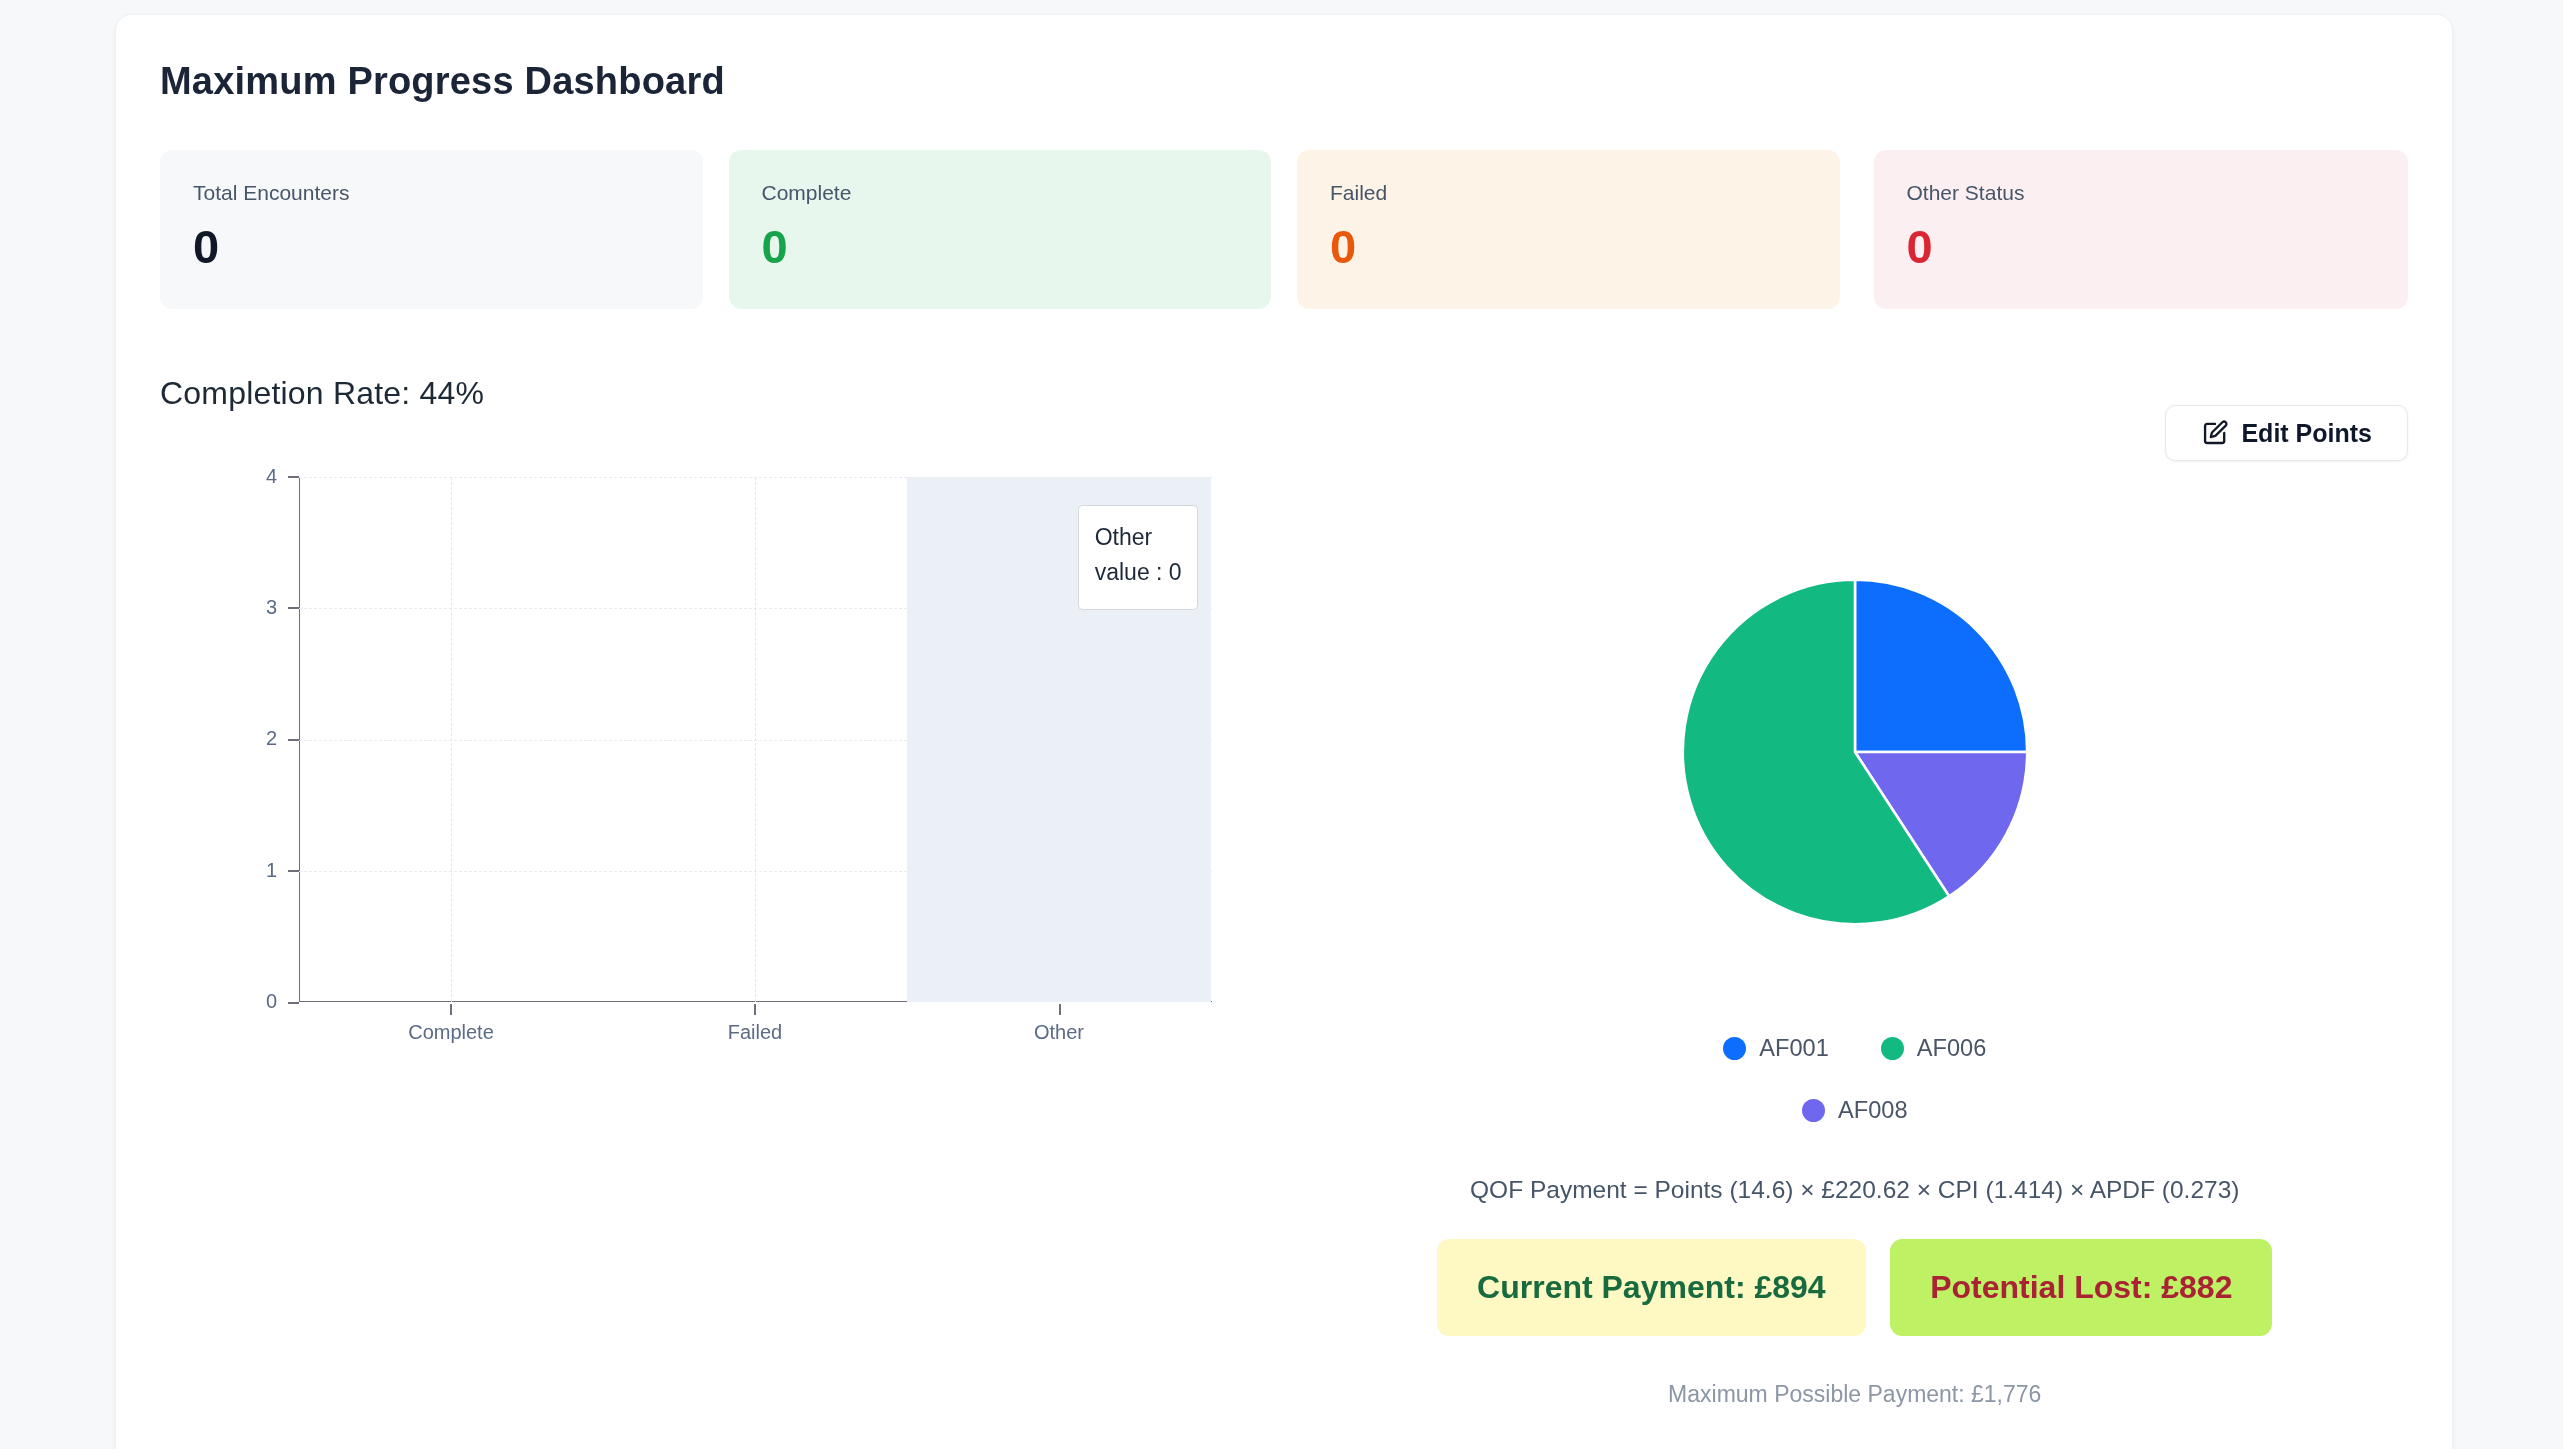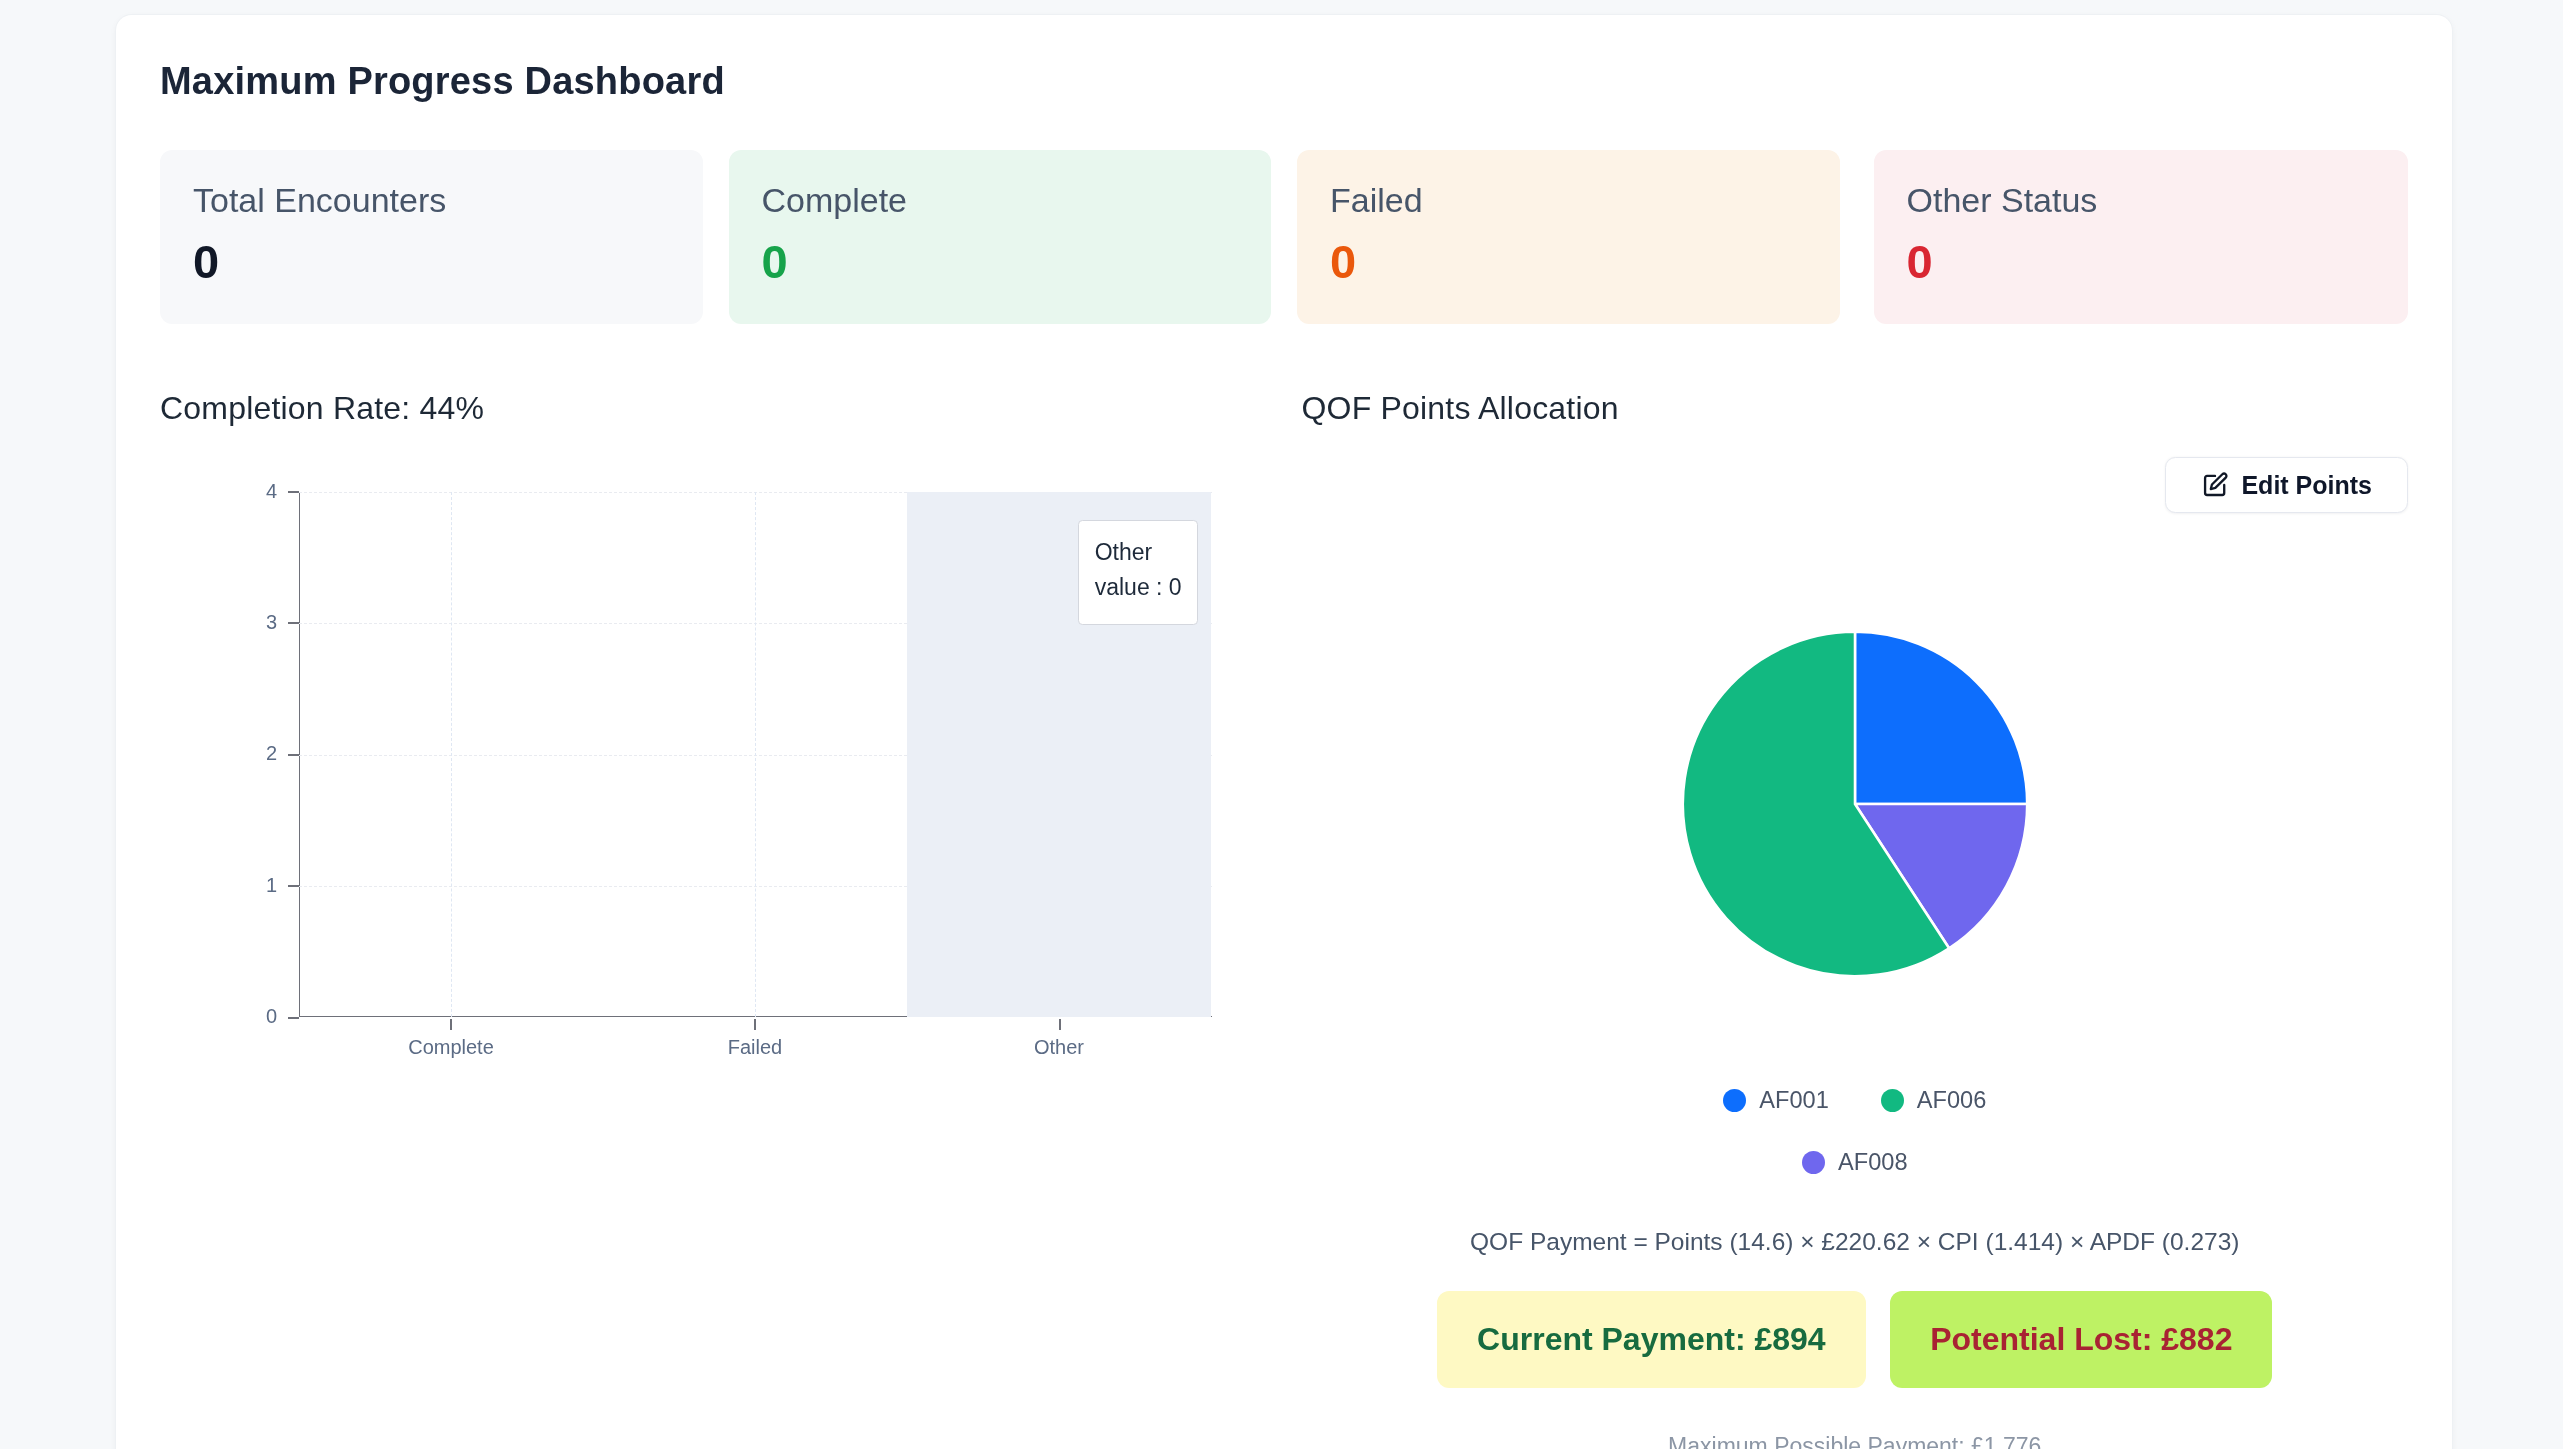"Total Encounters" .stat .stat-label { font-size: 34px -> 21px }
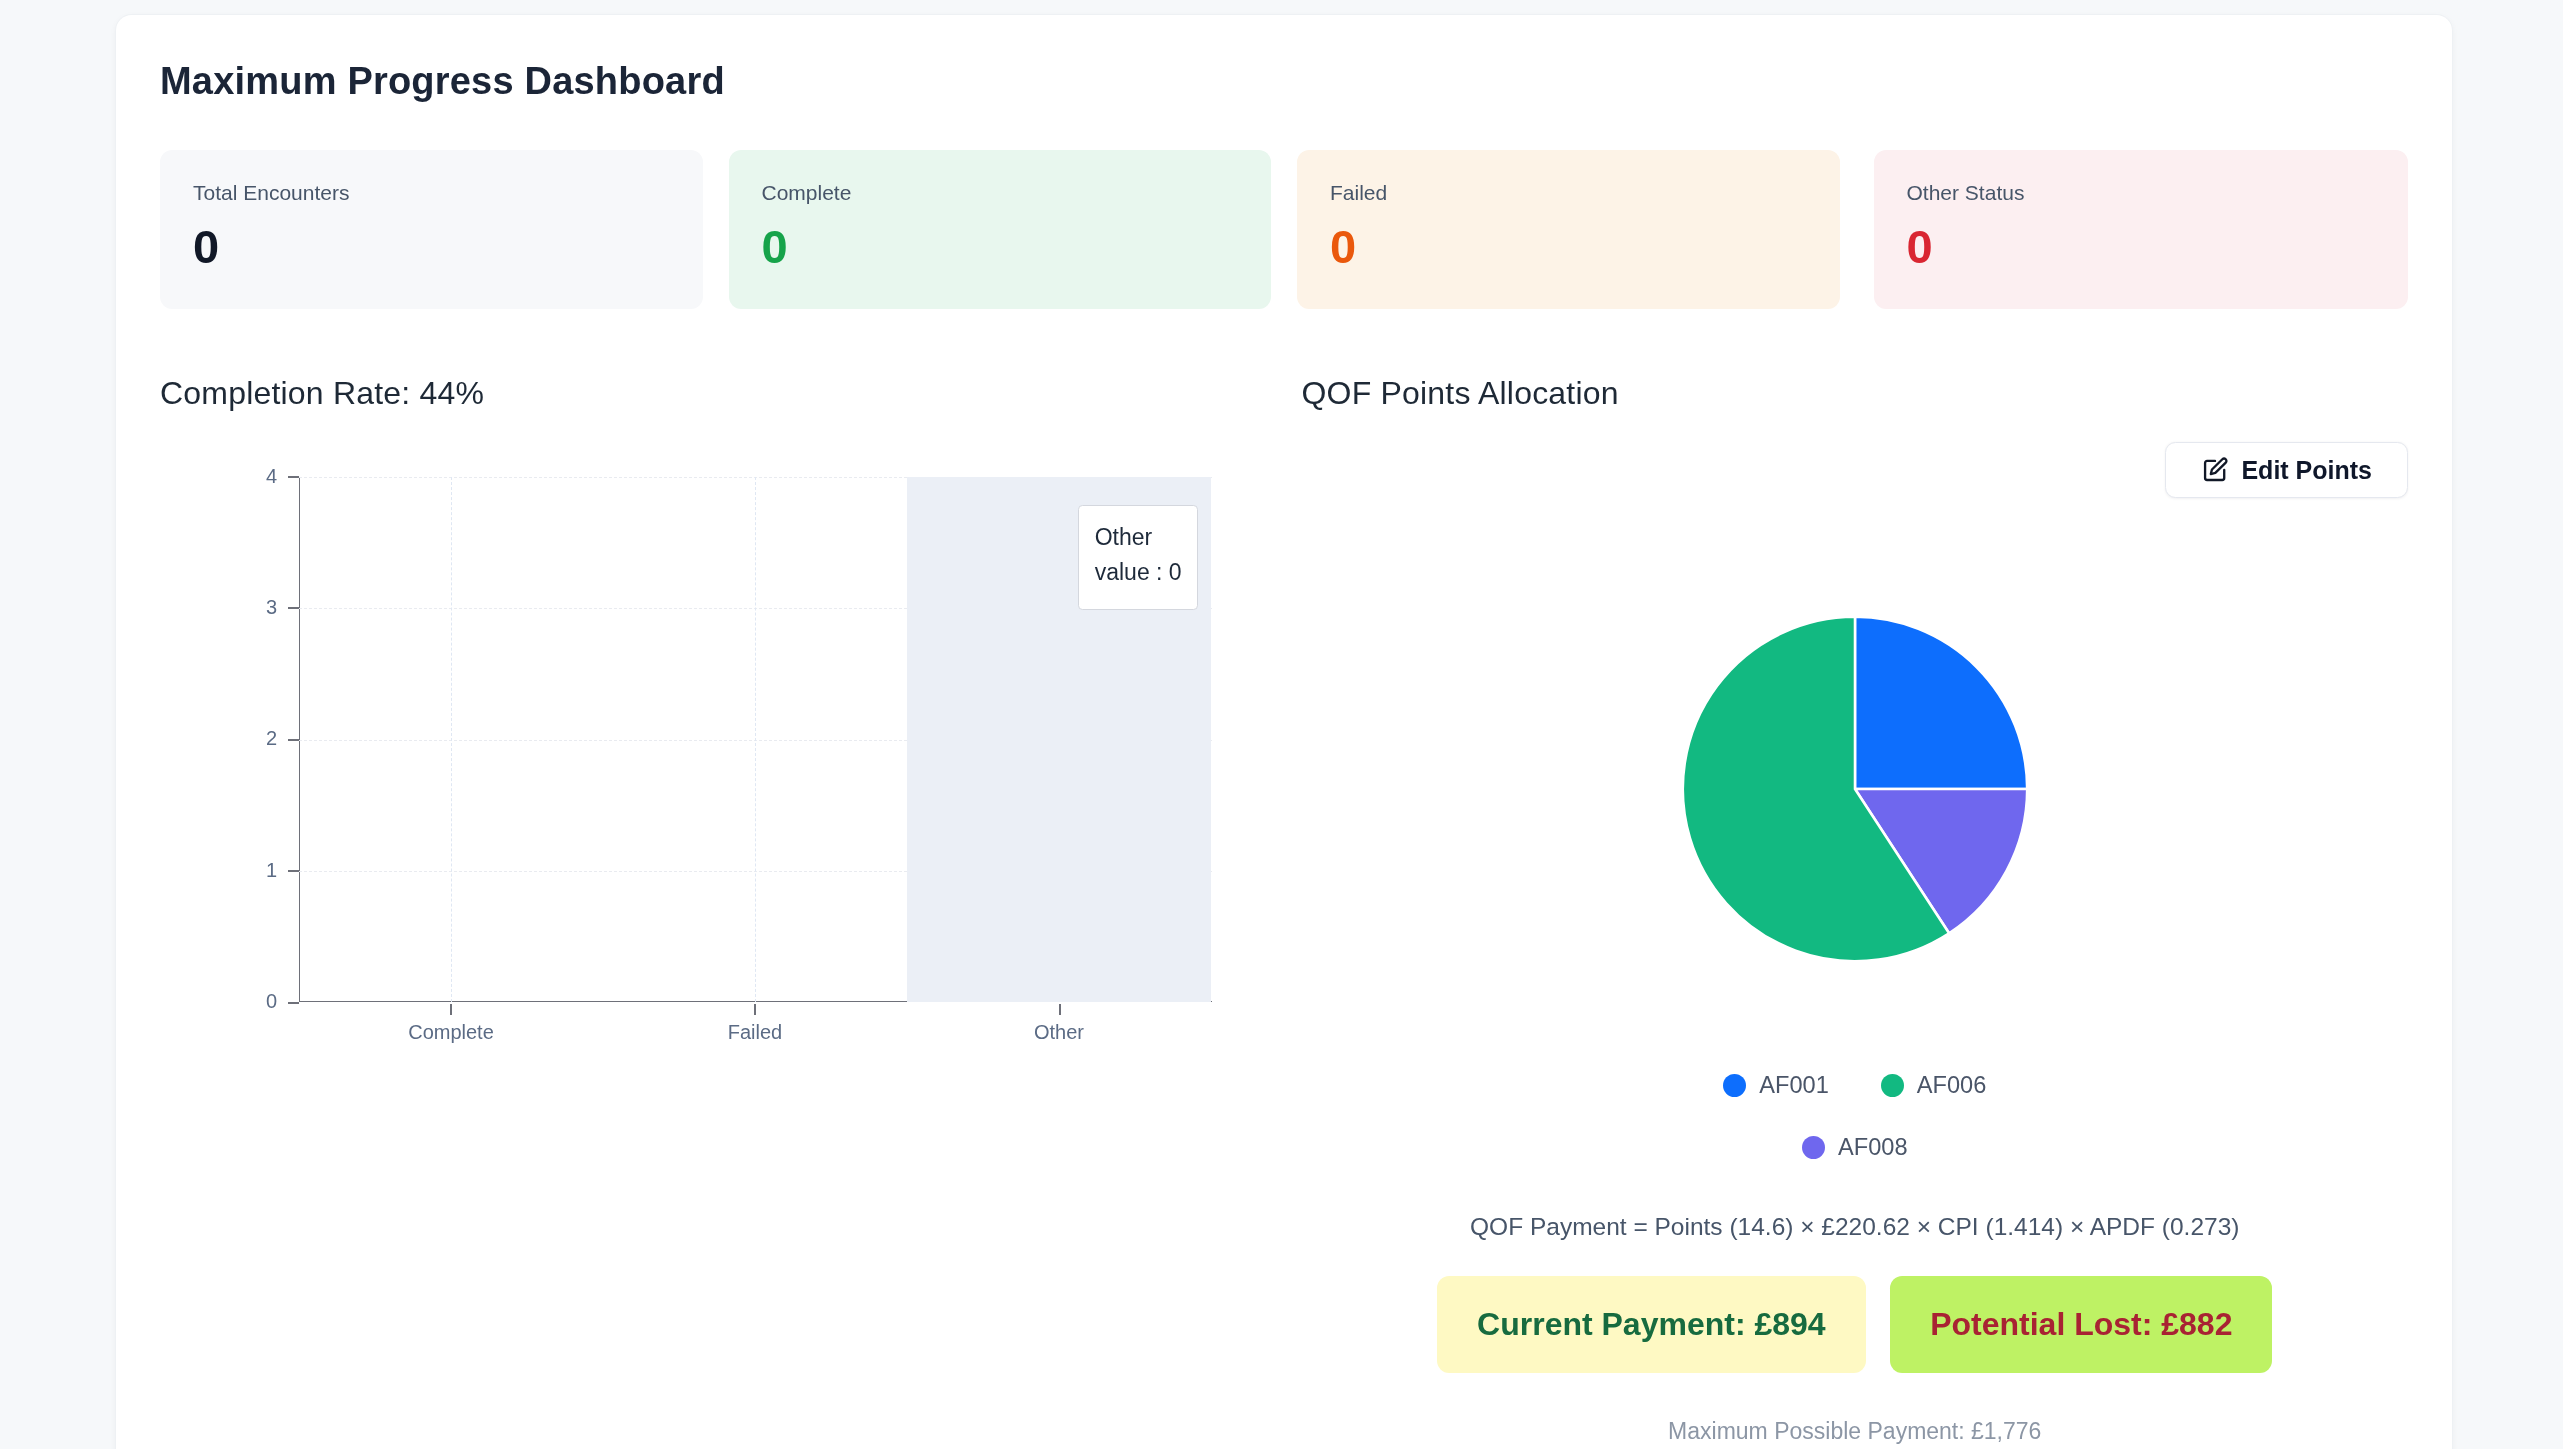"QOF Points Allocation" h2.section-heading { html: <h2>QOF Points Allocation</h2> -> none }
